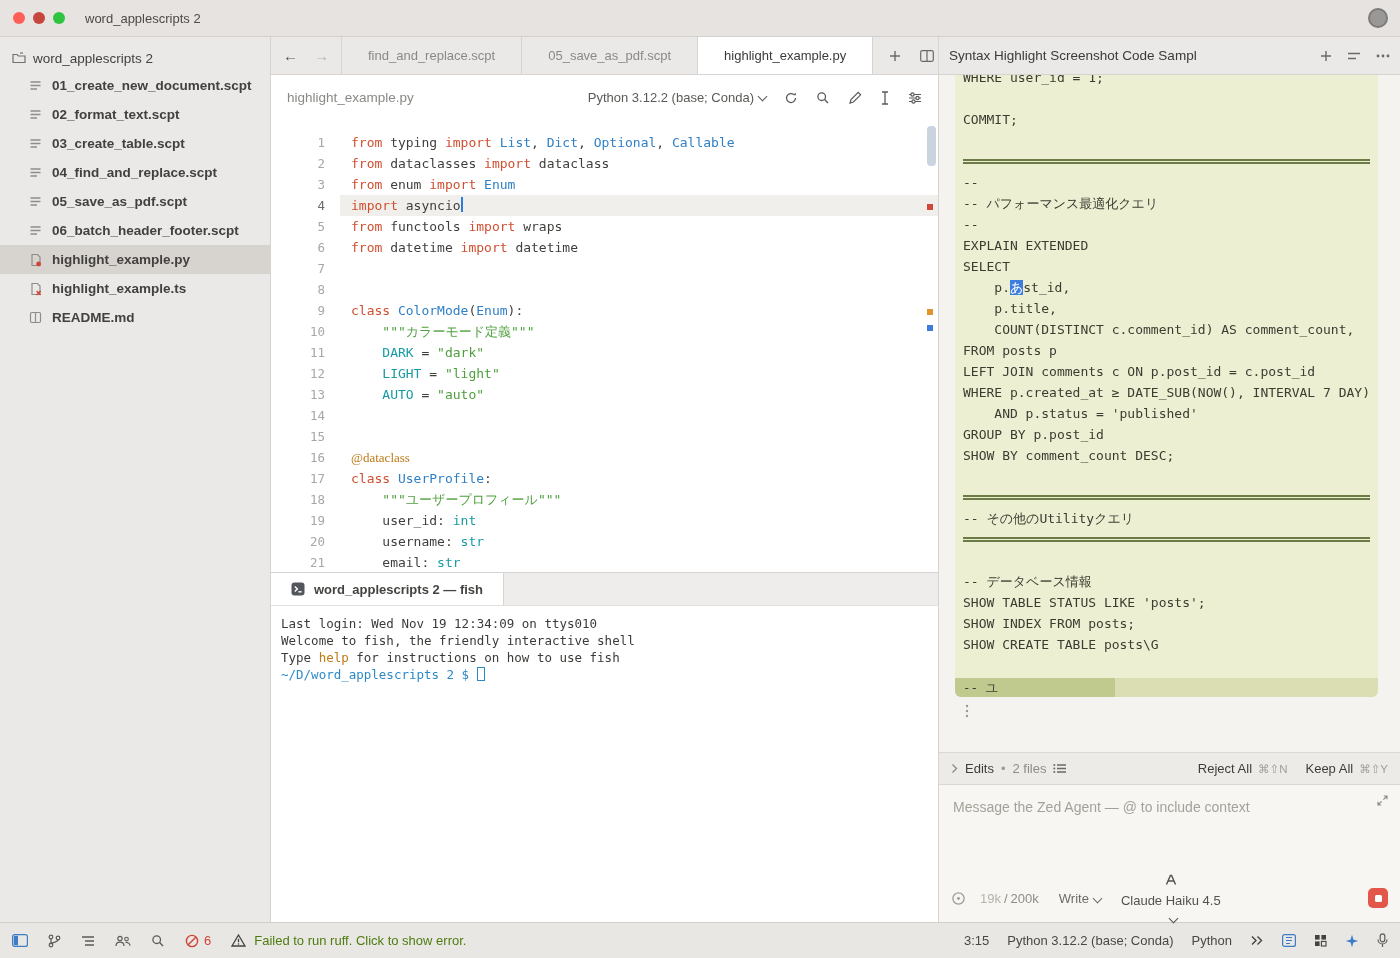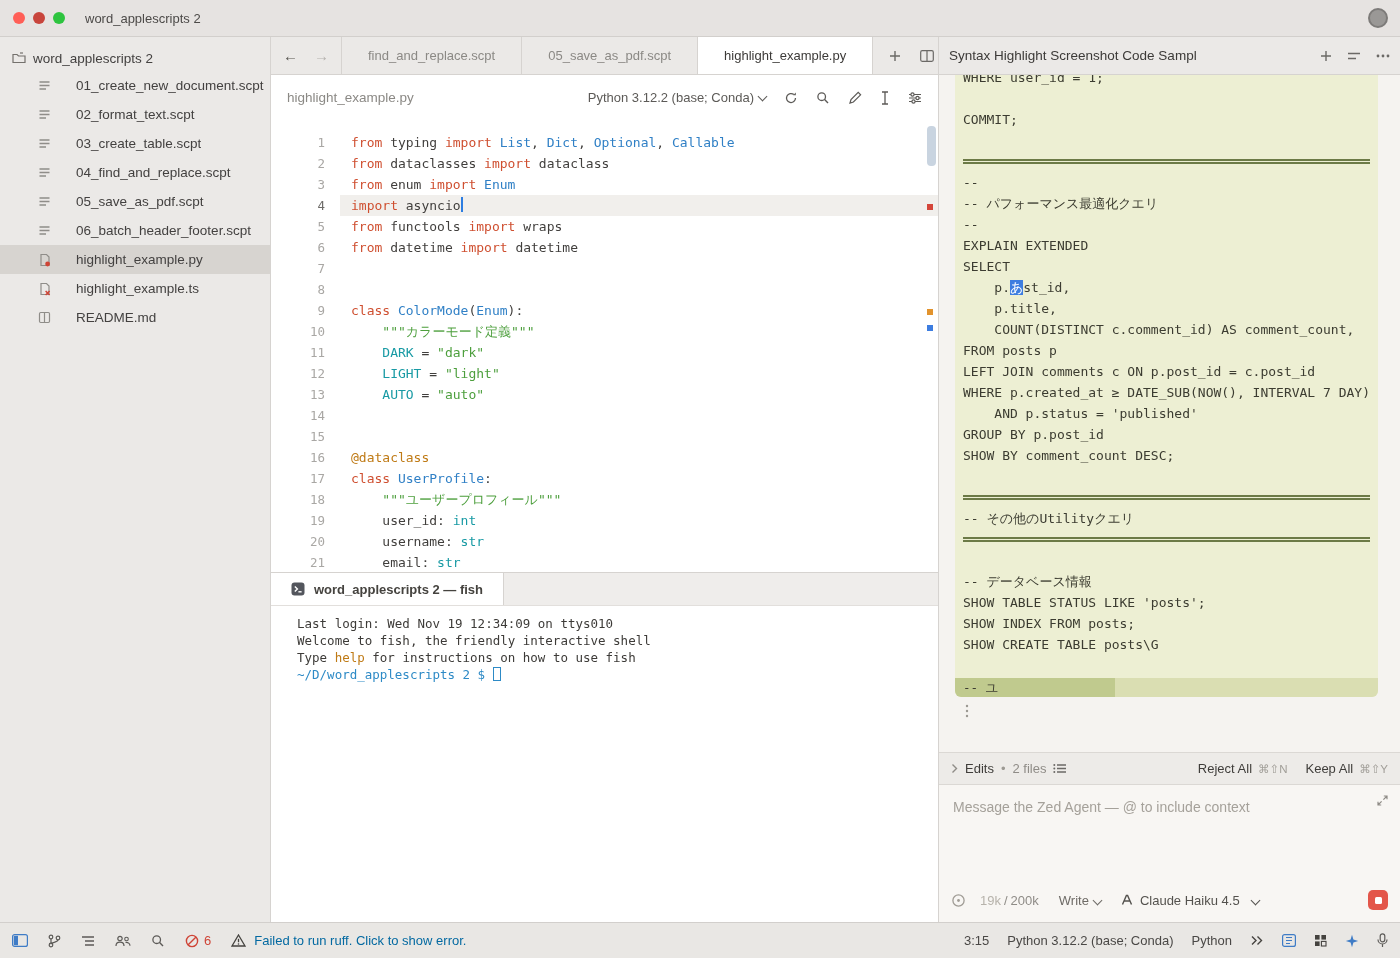"01_create_new_document.scpt" .file-row { font-weight: none -> bold; gap: 24px -> 9px; padding-left: 38px -> 29px }
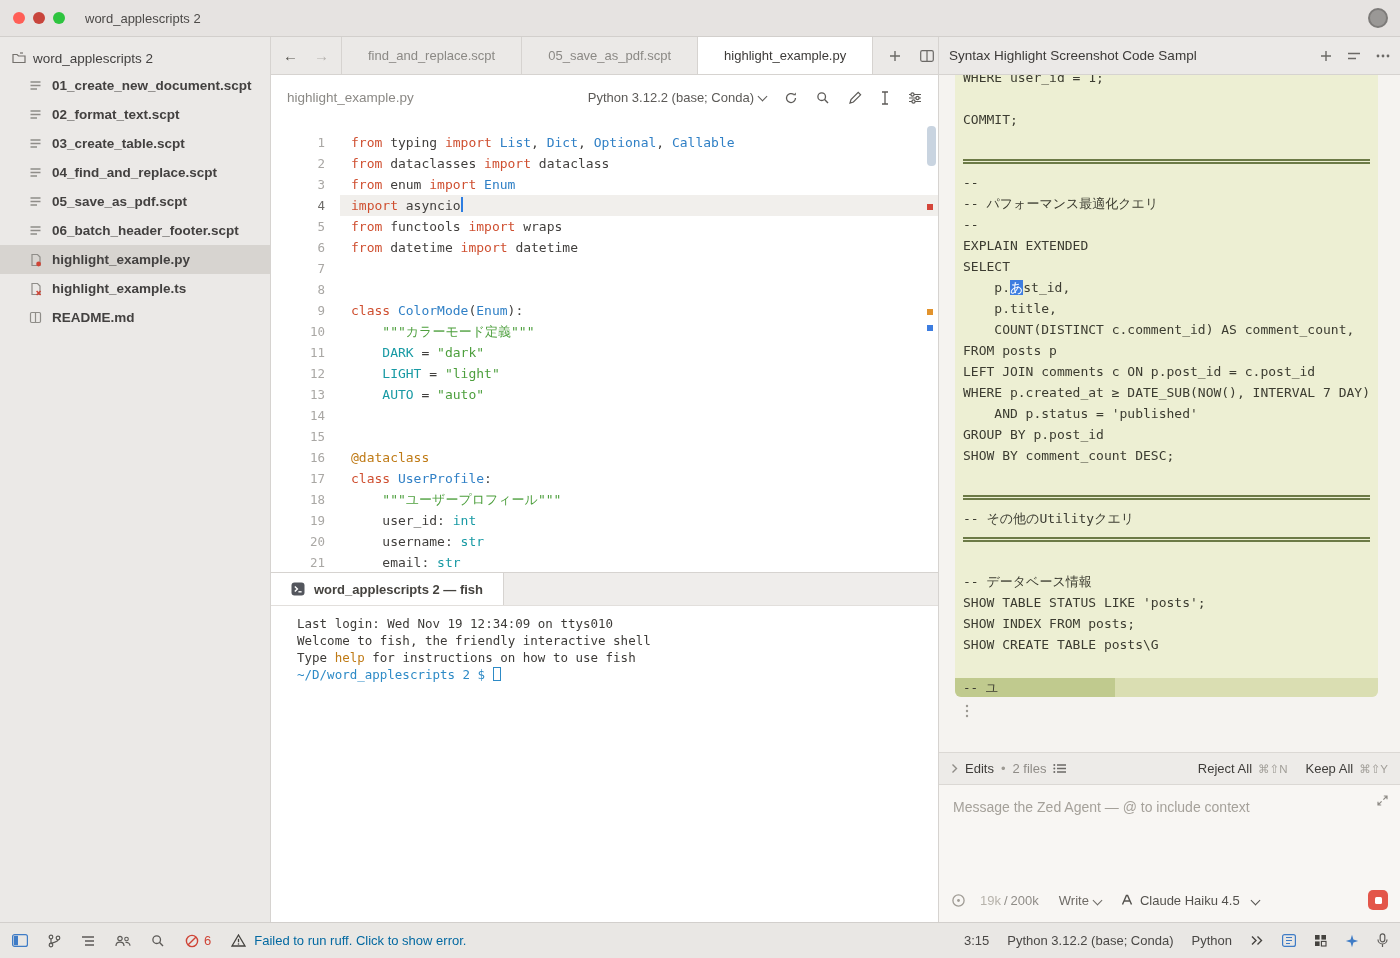"@dataclass" .tok-d { font-family: none -> Liberation Serif, serif }
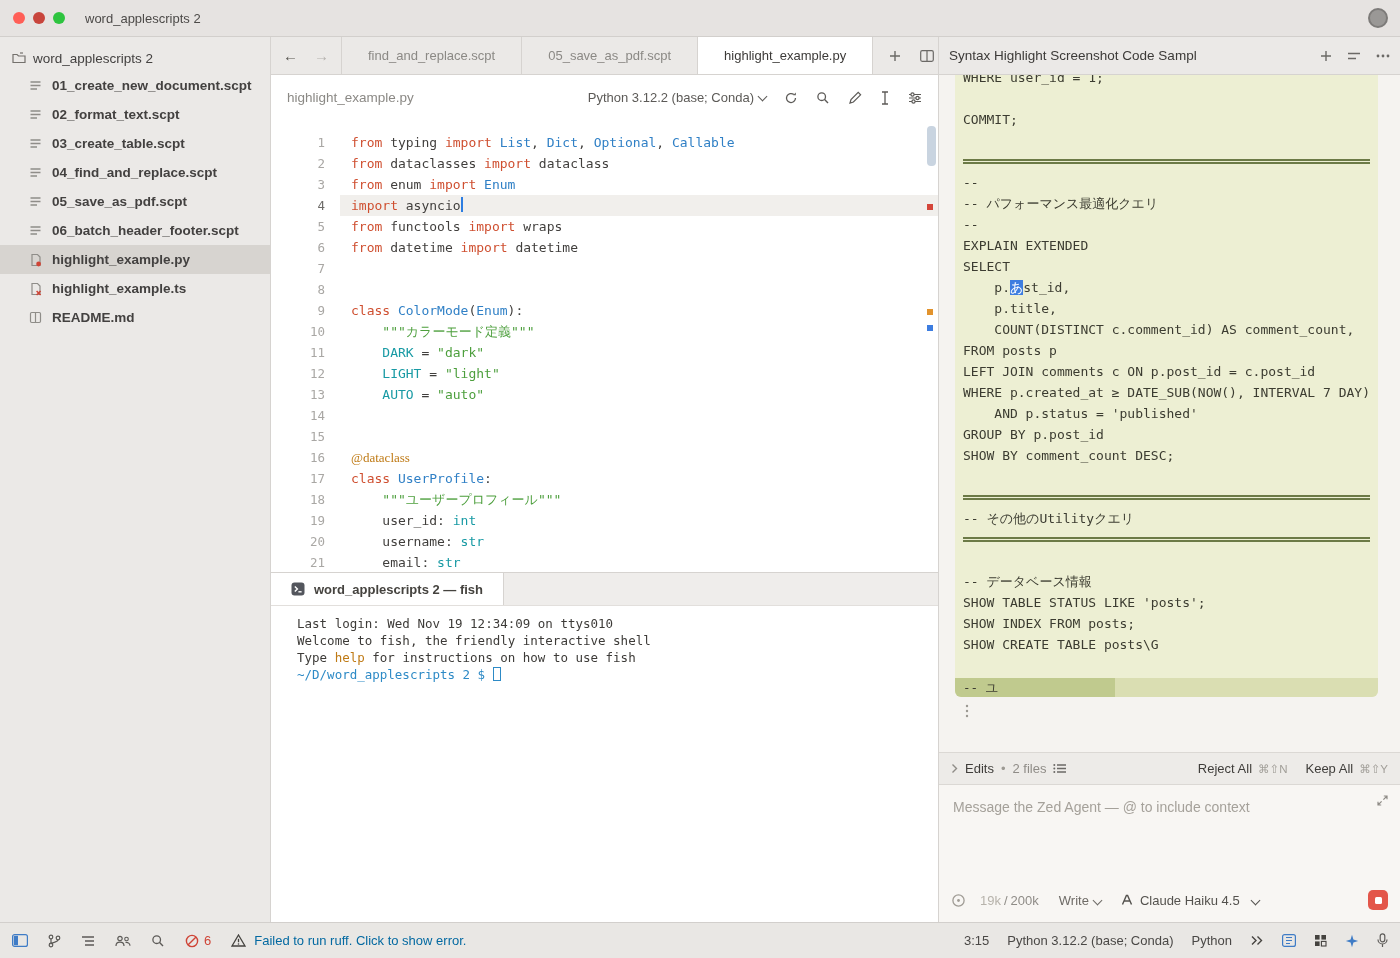"Last login: Wed Nov 19" .term-body { padding: 9px 26px -> 9px 10px }
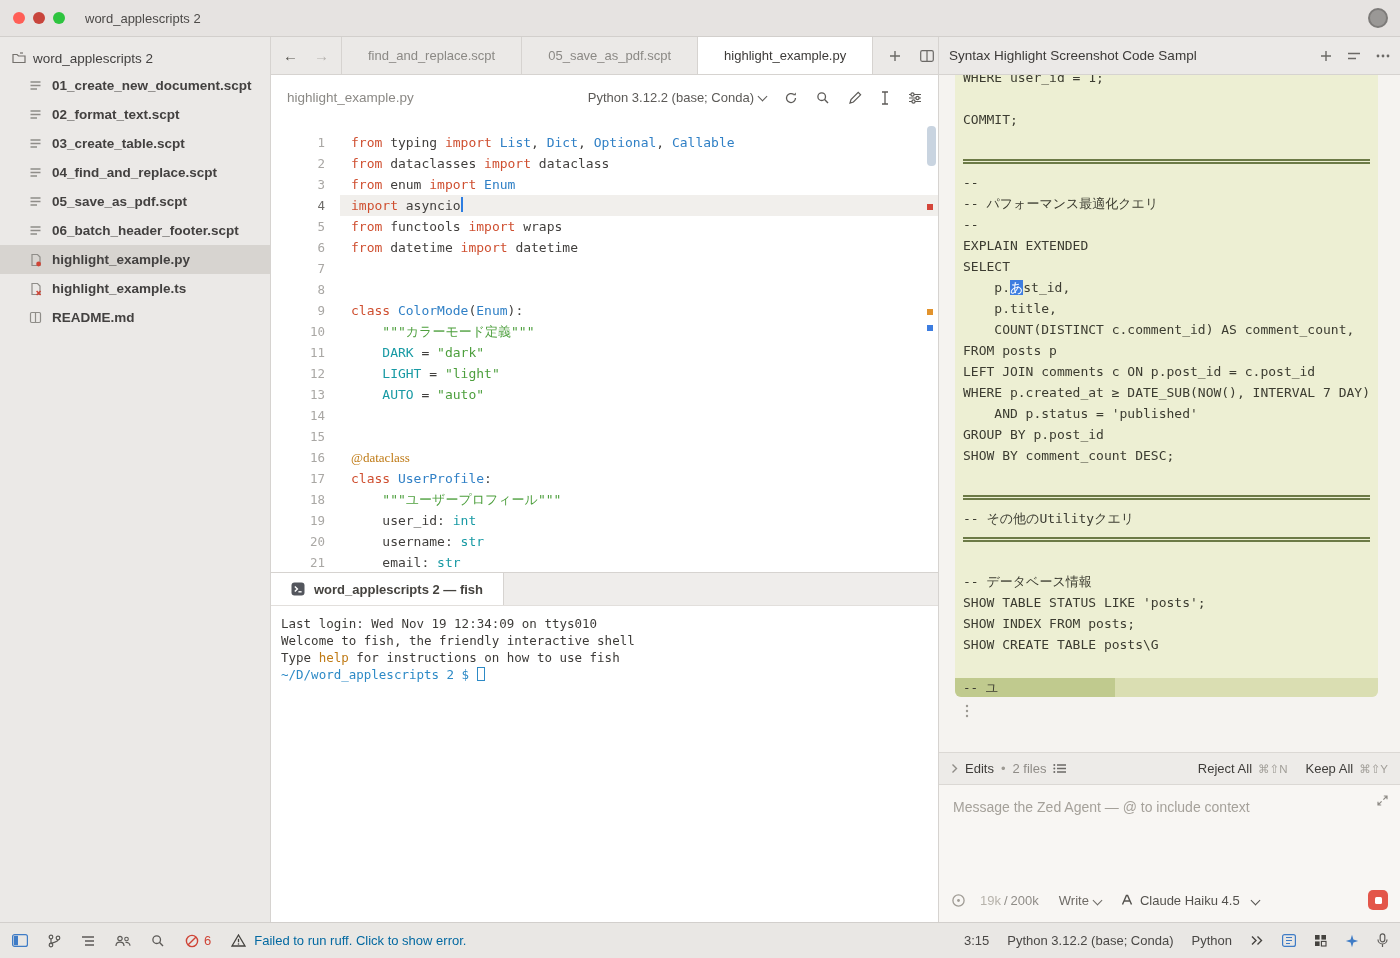"Claude Haiku 4.5" .model { flex-direction: none -> column }
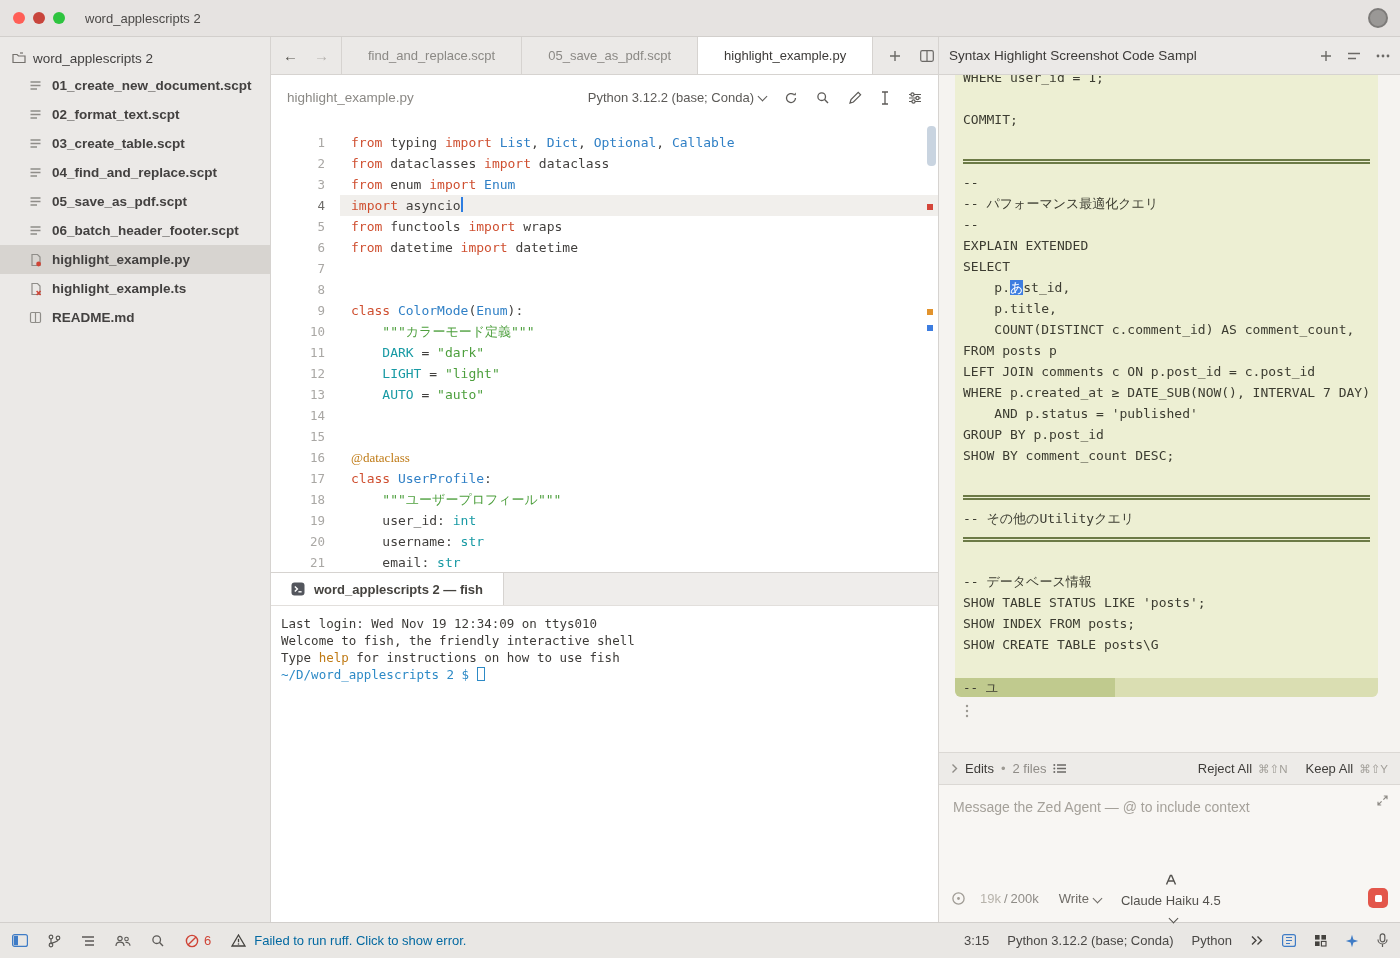"Failed to run ruff. Click" .warn-item { color: #0369a1 -> #4d7c0f }
